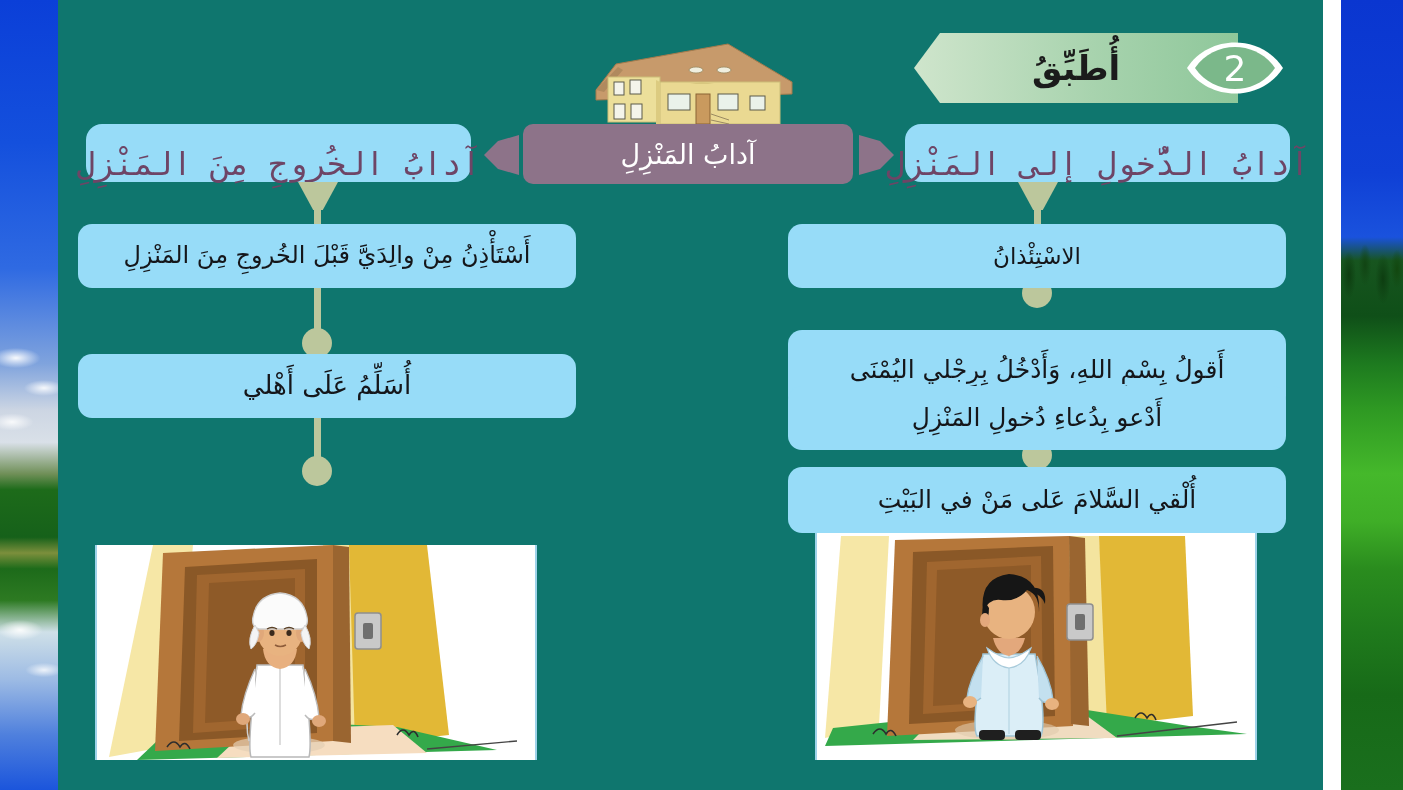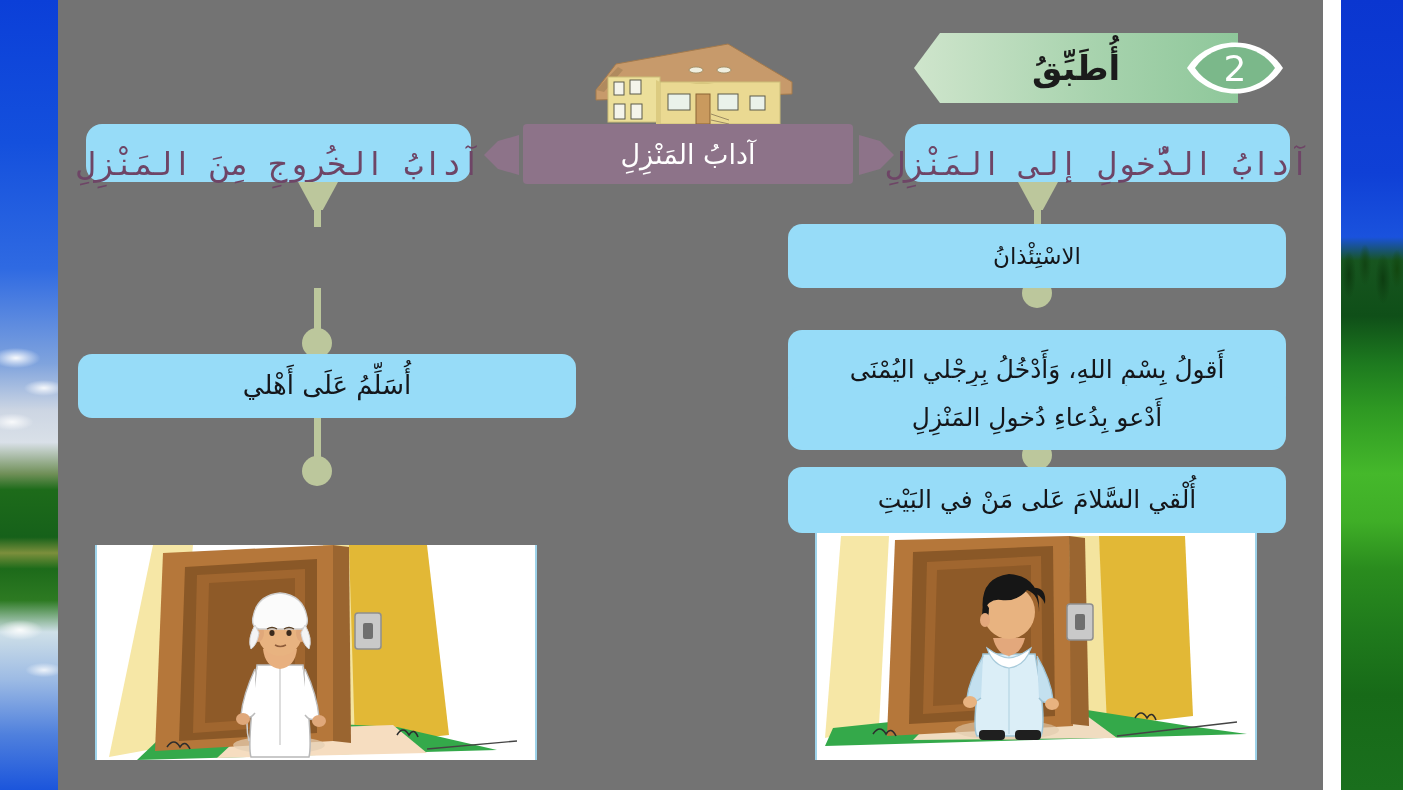"أُطَبِّقُ" #page { background: #737373 -> #0f766e }
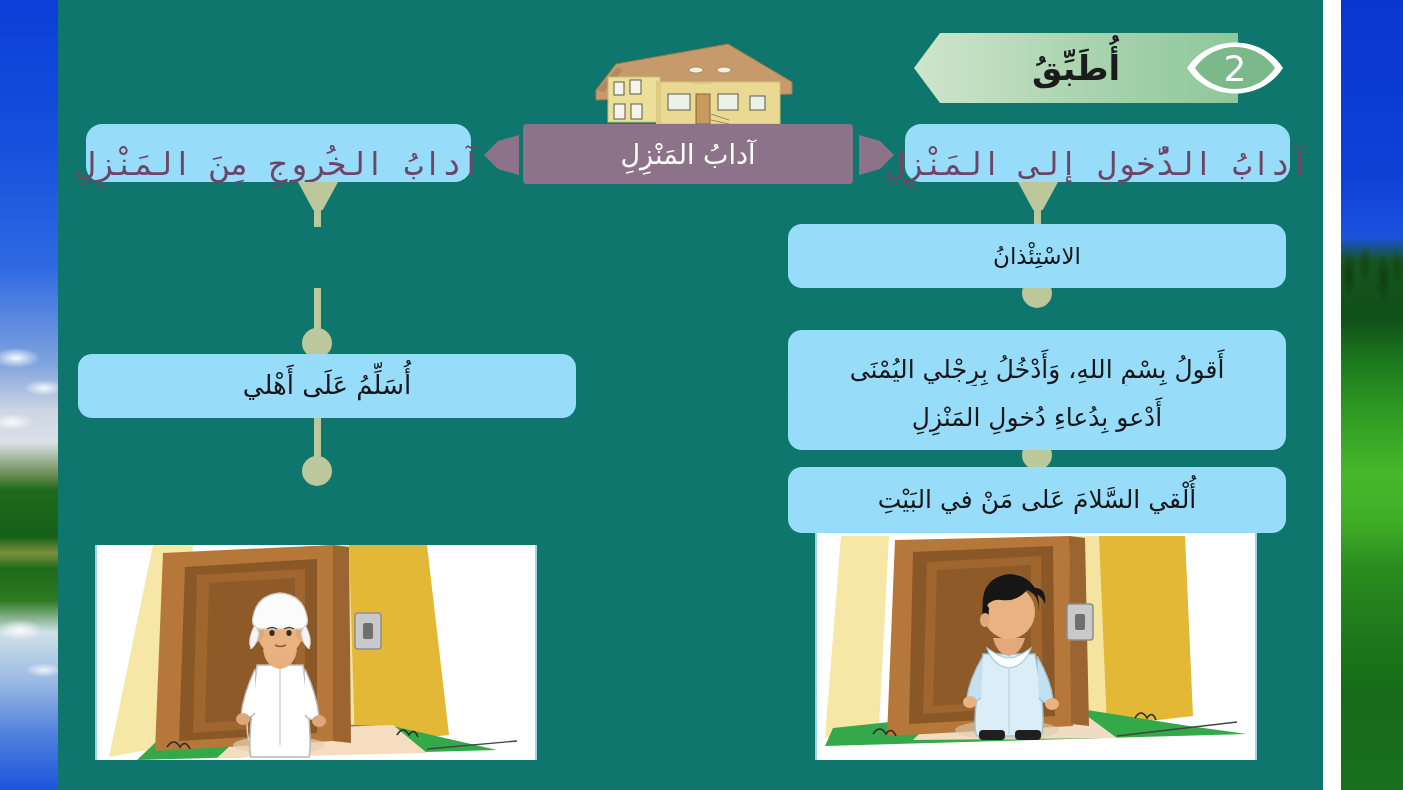"آدابُ المَنْزِلِ" #center-title-box { border-radius: 4px -> 10px }
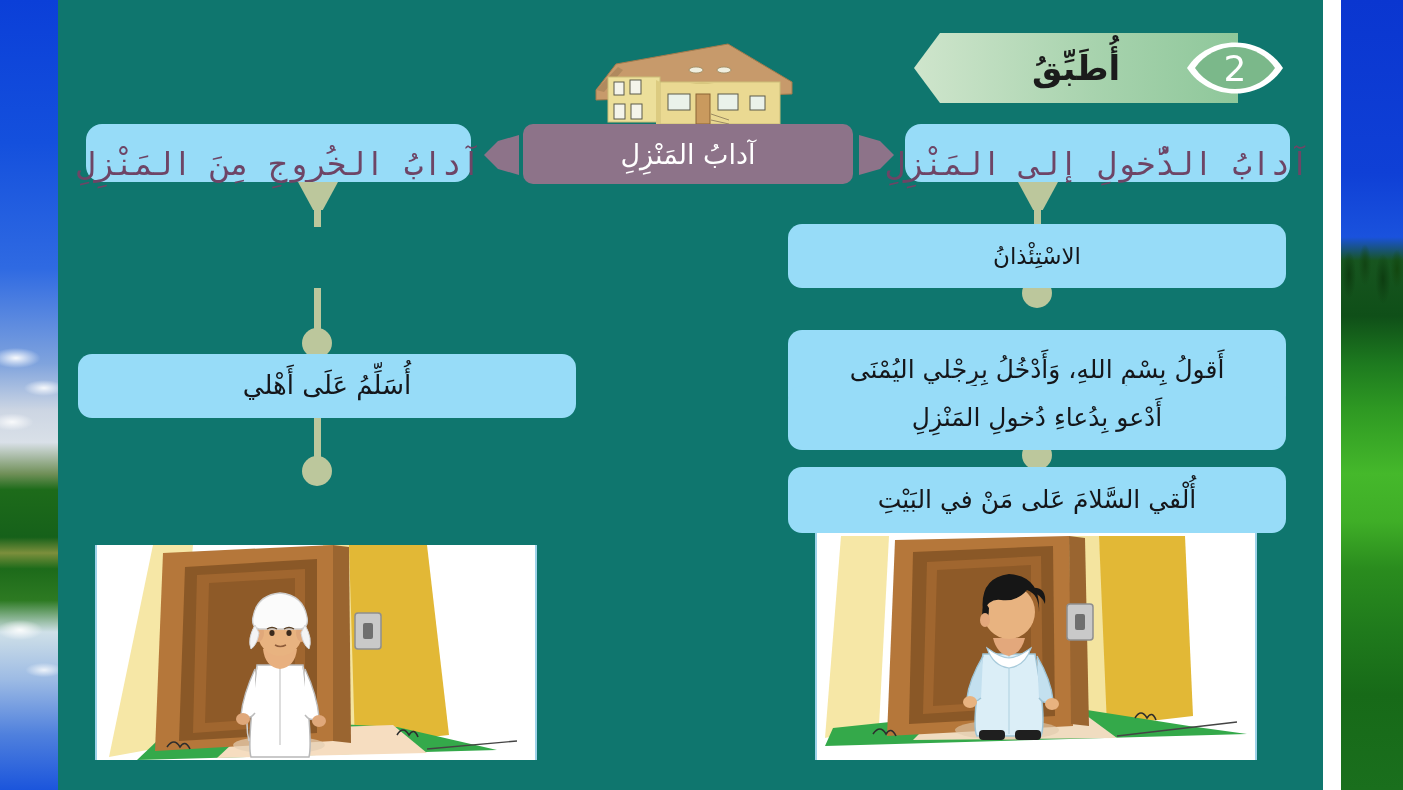"أَسْتَأْذِنُ مِنْ والِدَيَّ قَبْلَ" div.step-box { html: none -> <div> <span>أَسْتَأْذِنُ مِنْ والِدَيَّ قَبْلَ الخُروجِ مِنَ المَنْزِلِ</span> </div> }
